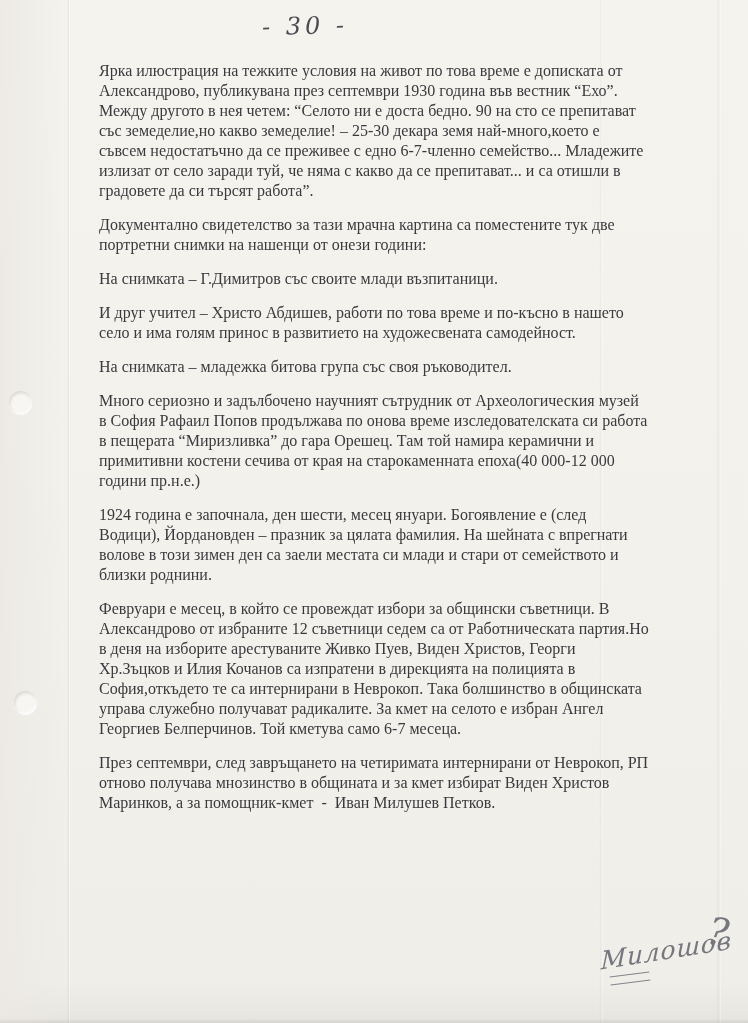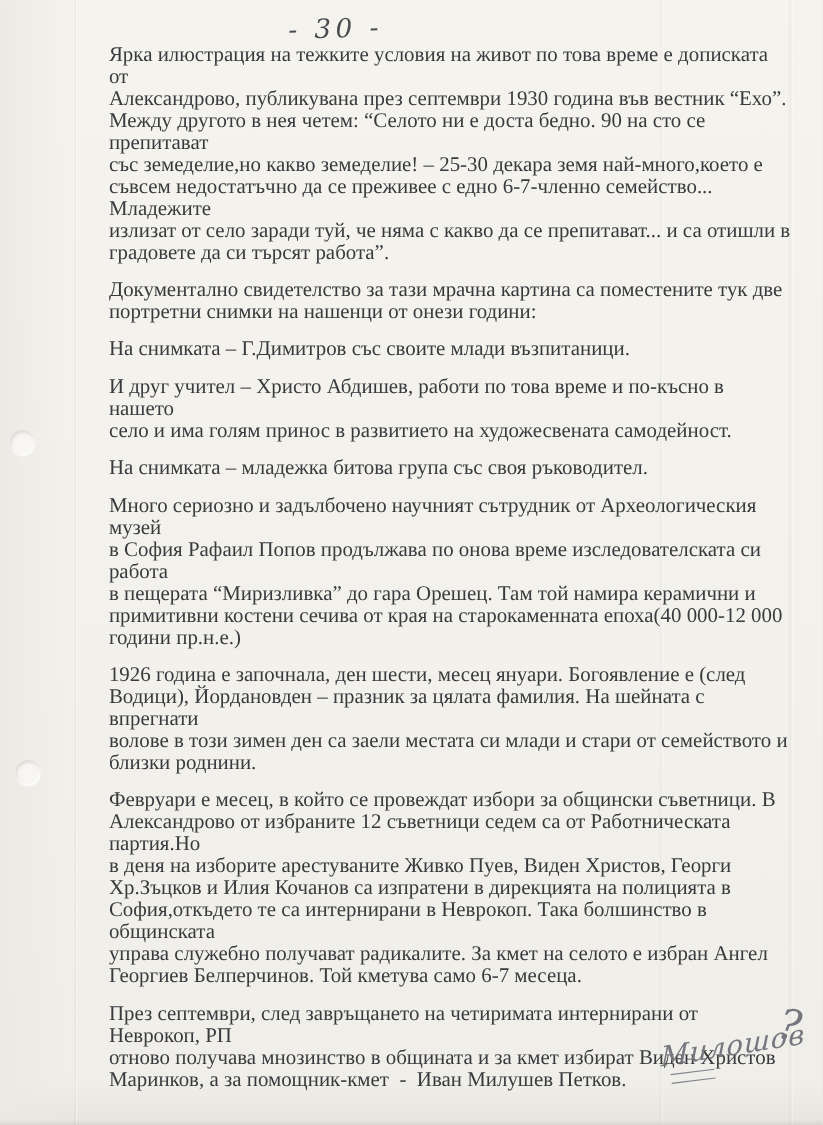"Ярка илюстрация на тежките условия" .text-column { font-size: 19px -> 16px; top: 40px -> 61px }
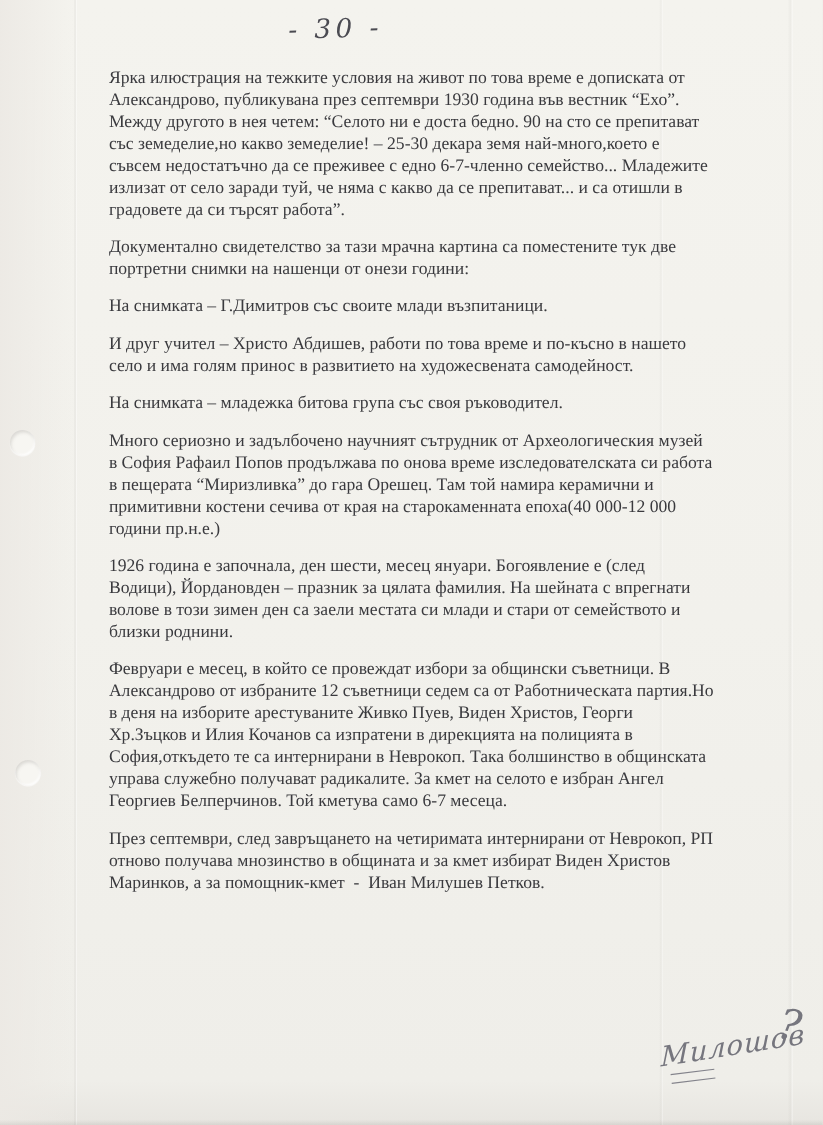"1926 година е започнала, ден" p.para { text: 1926 -> 1924 }
